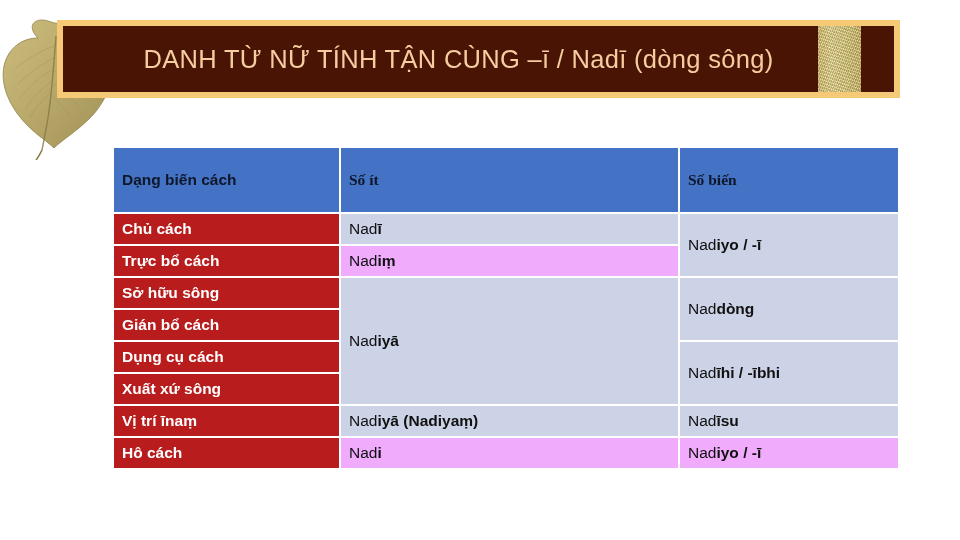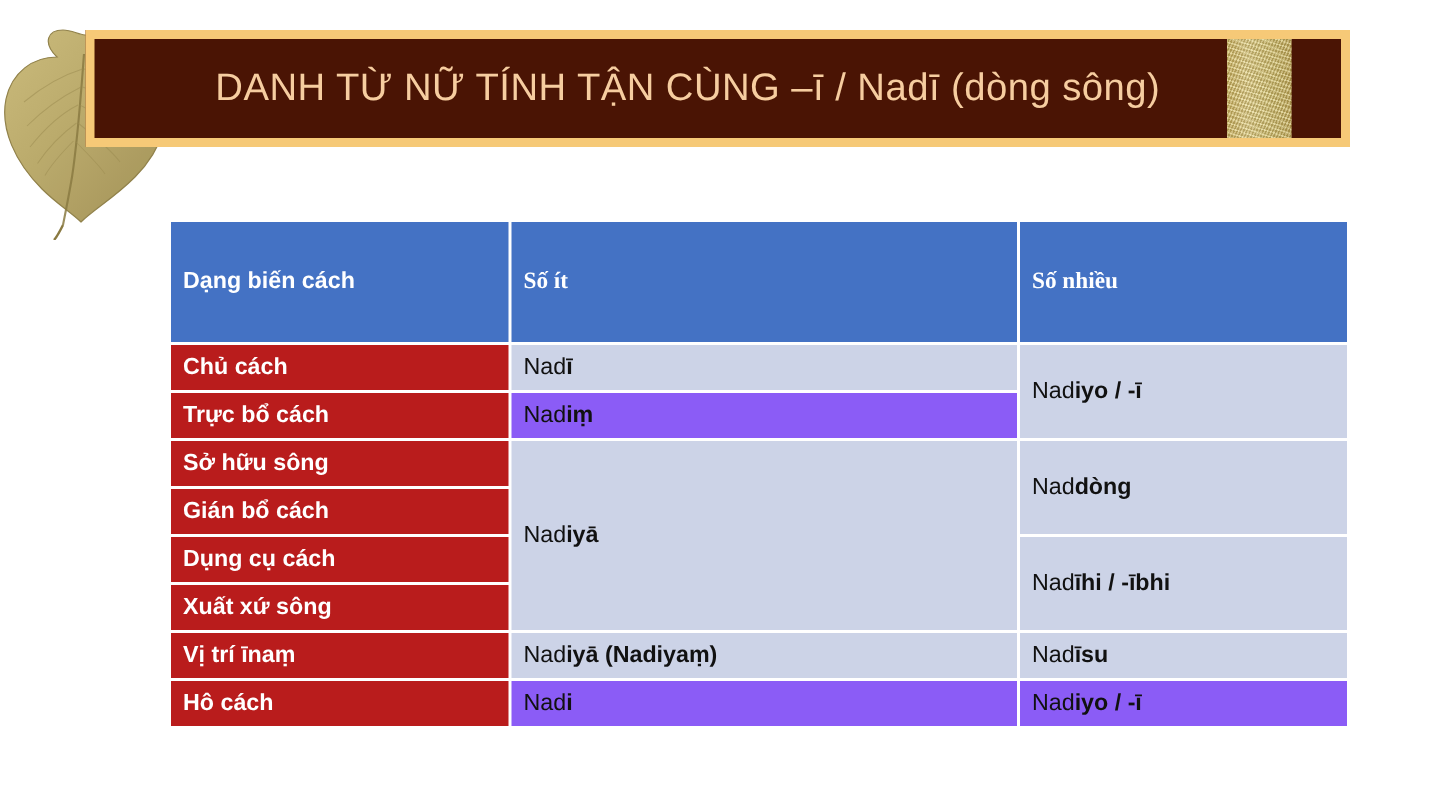"Dạng biến cách" .hdr { color: #ffffff -> #0f172a; height: 80px -> 64px }
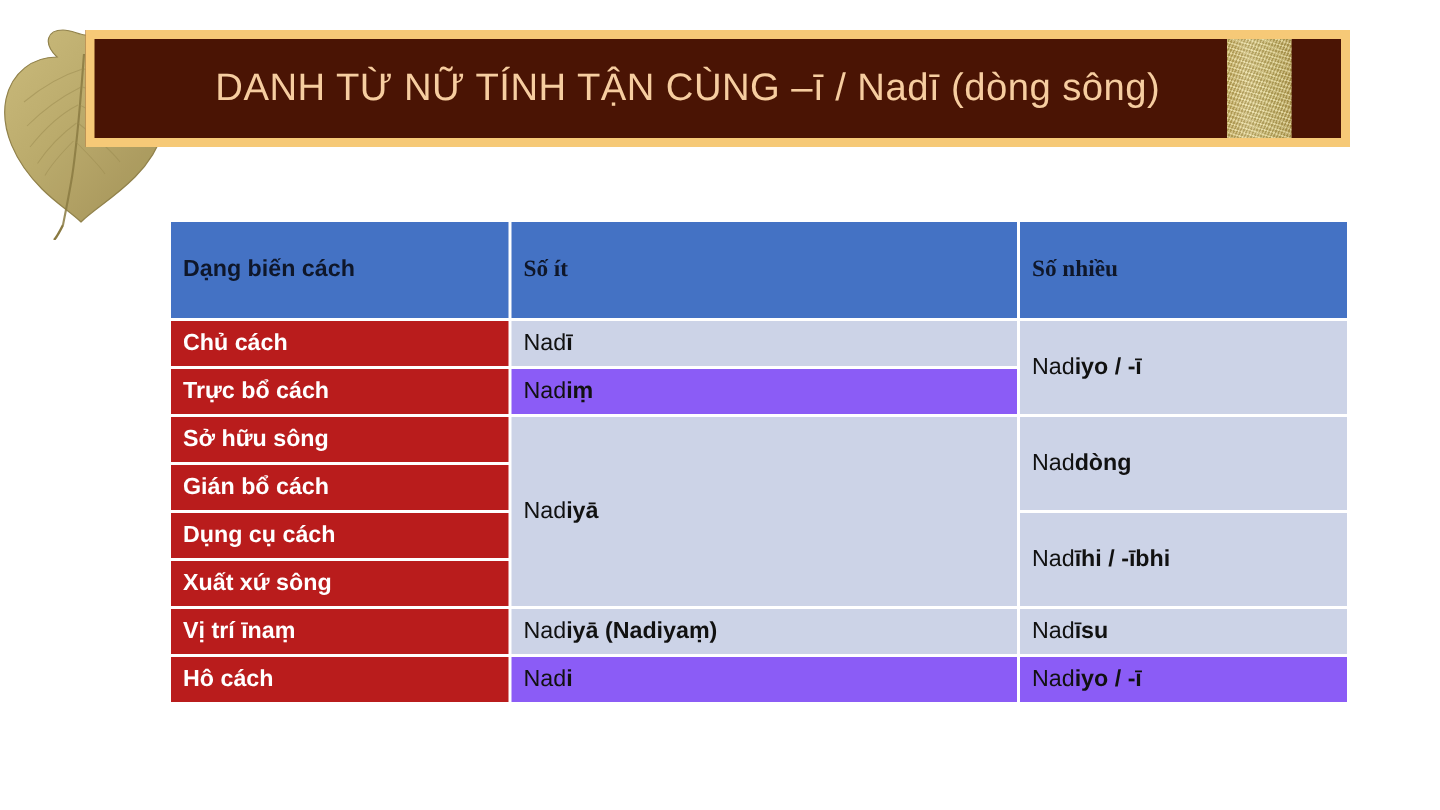"Số nhiều" th.hdr { text: nhiều -> biến }
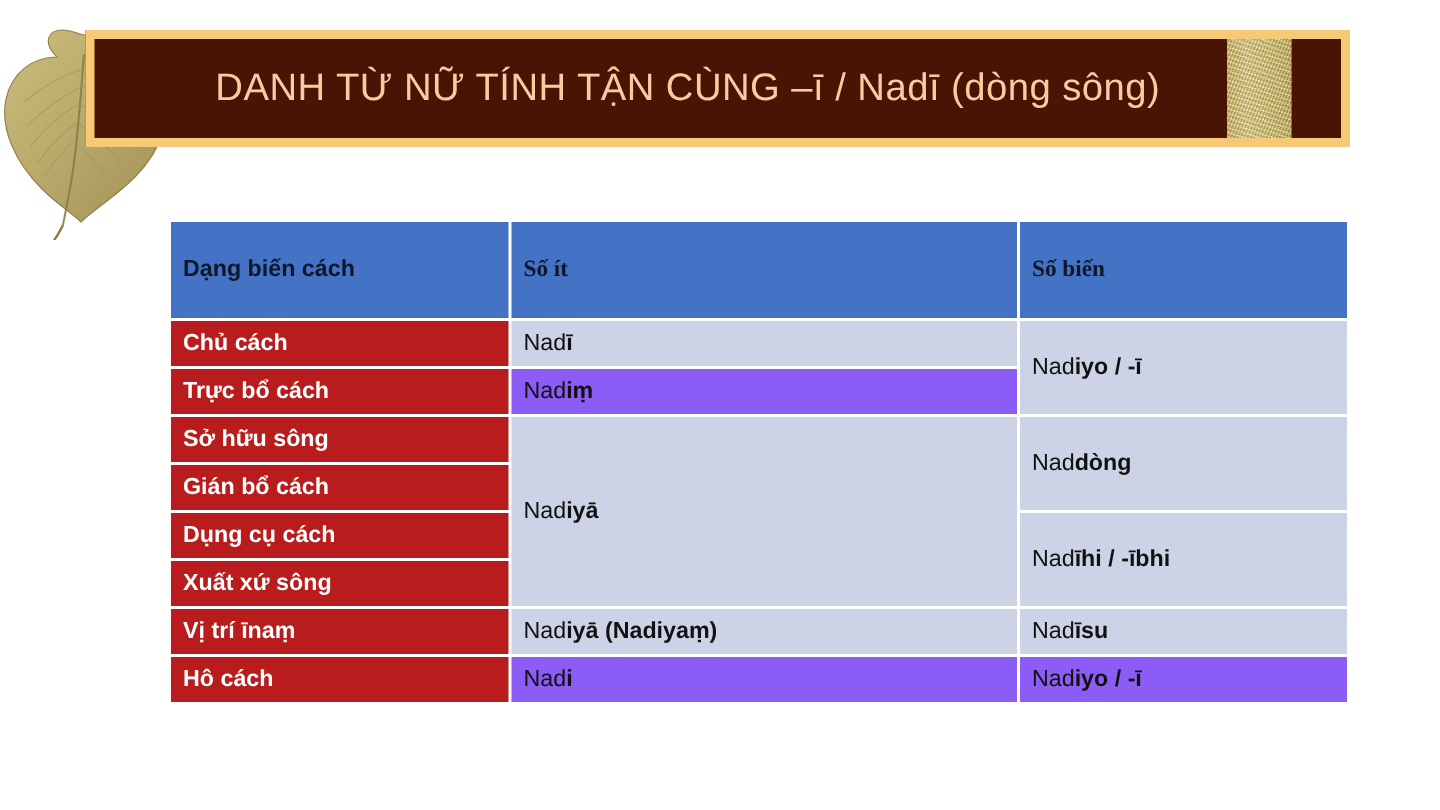"Nadiṃ" .shade-b { background: #8b5cf6 -> #f0abfc }
